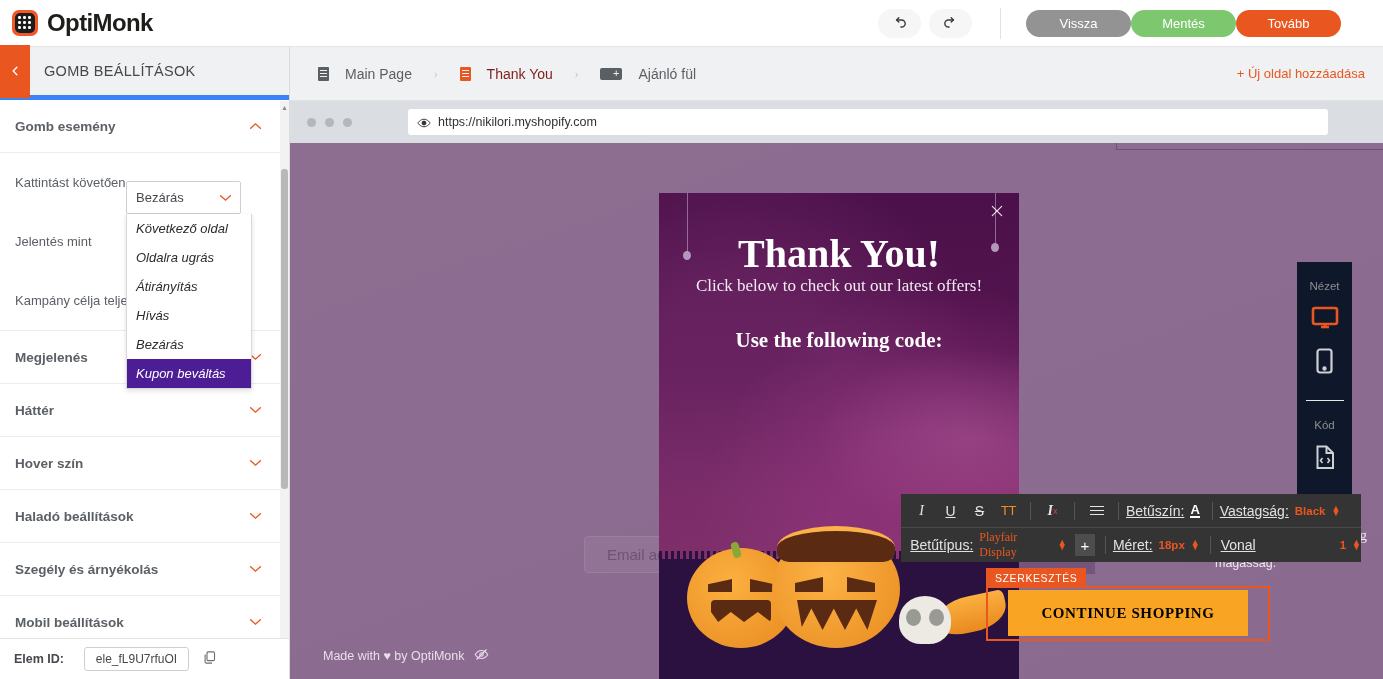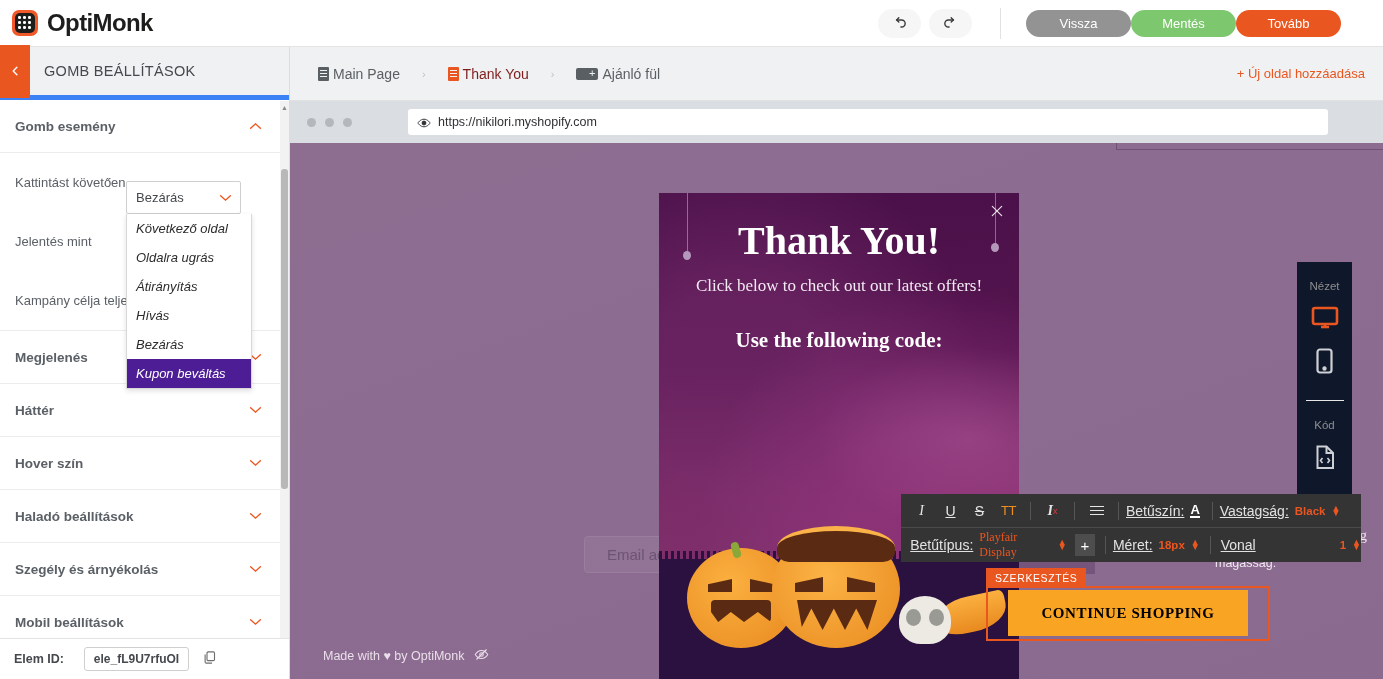"Main Page" .tab { gap: 4px -> 16px }
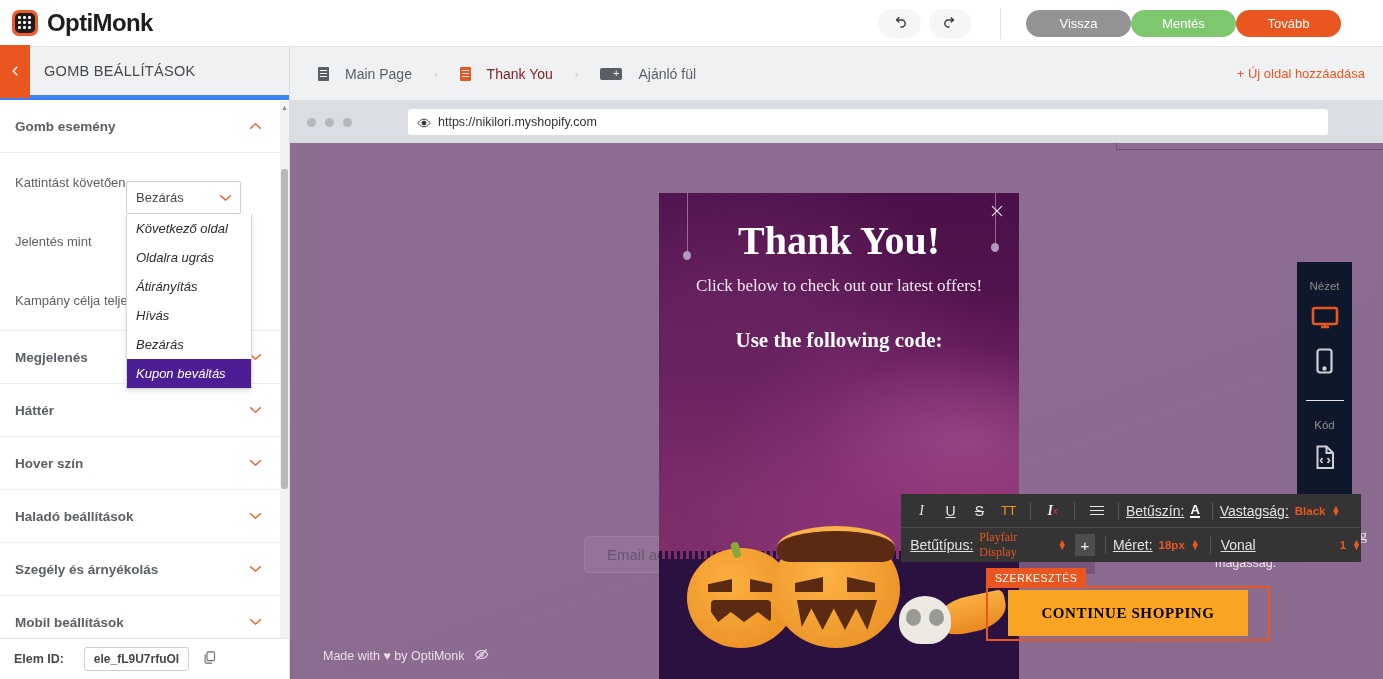"Thank You!" .pop-title { top: 24px -> 37px }
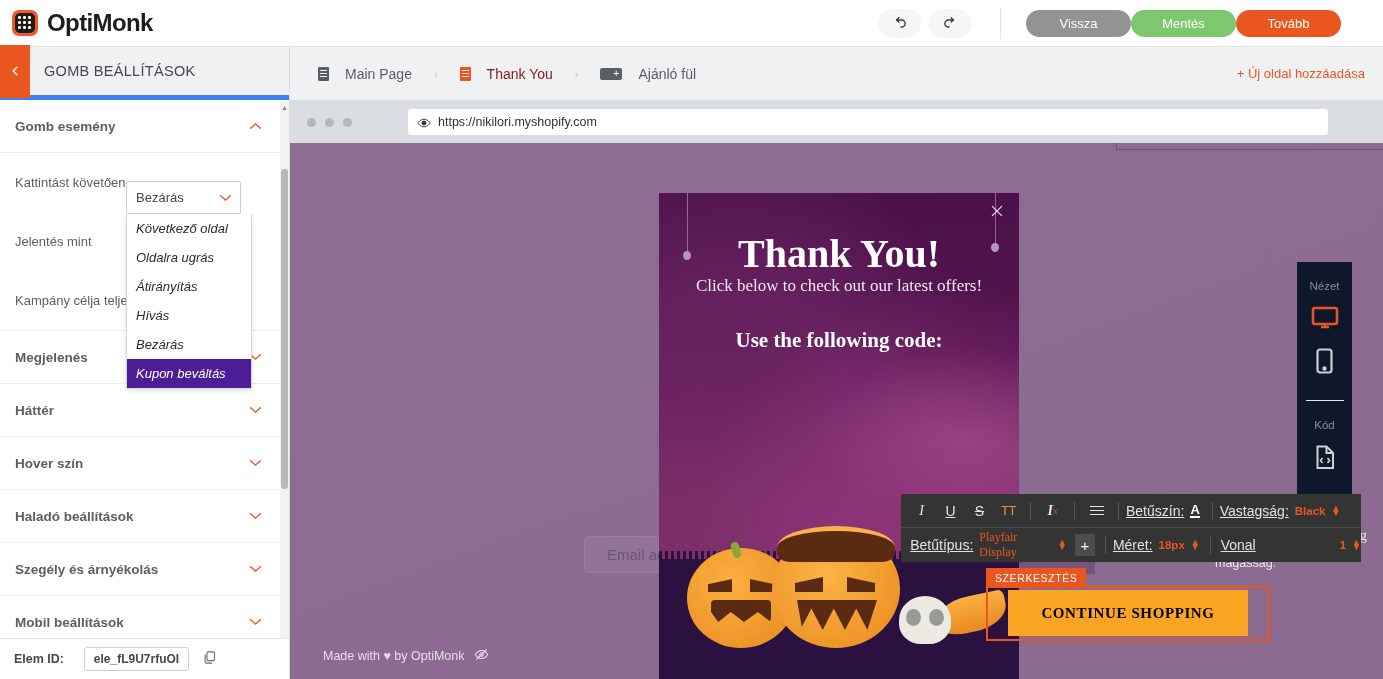"ele_fL9U7rfuOI" .elid-box { font-weight: bold -> none }
